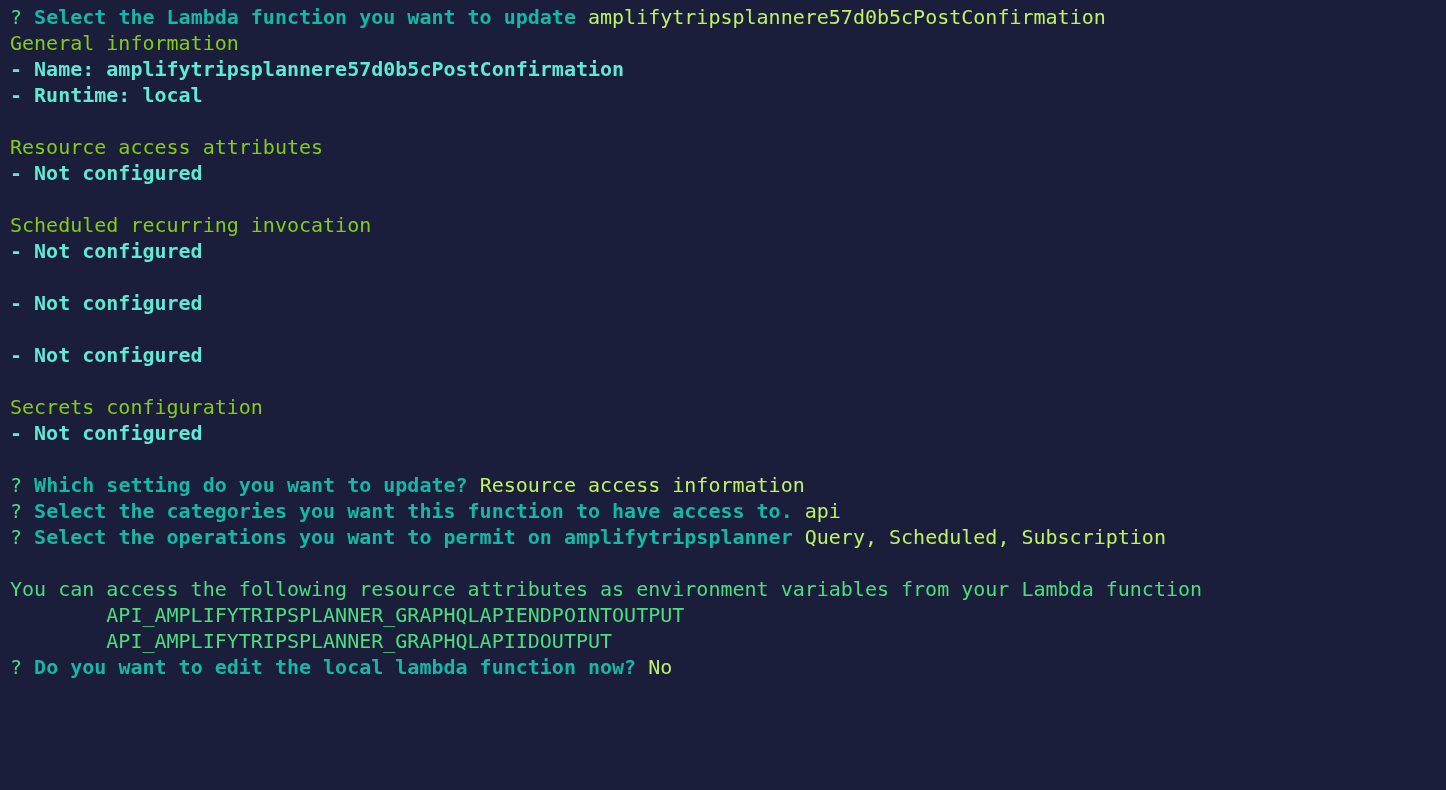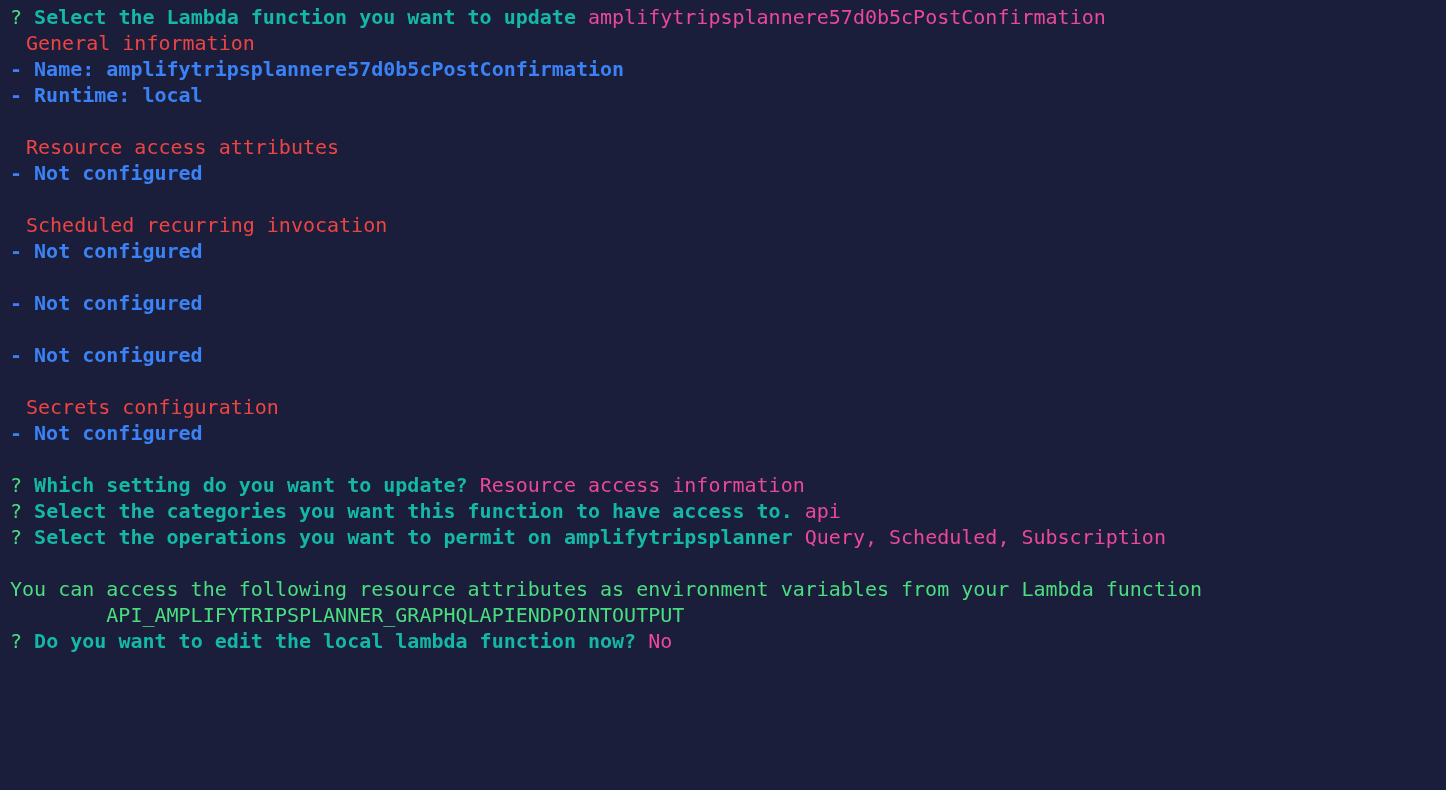"amplifytripsplannere57d0b5cPostConfirmat" .cyan { color: #ec4899 -> #bef264 }
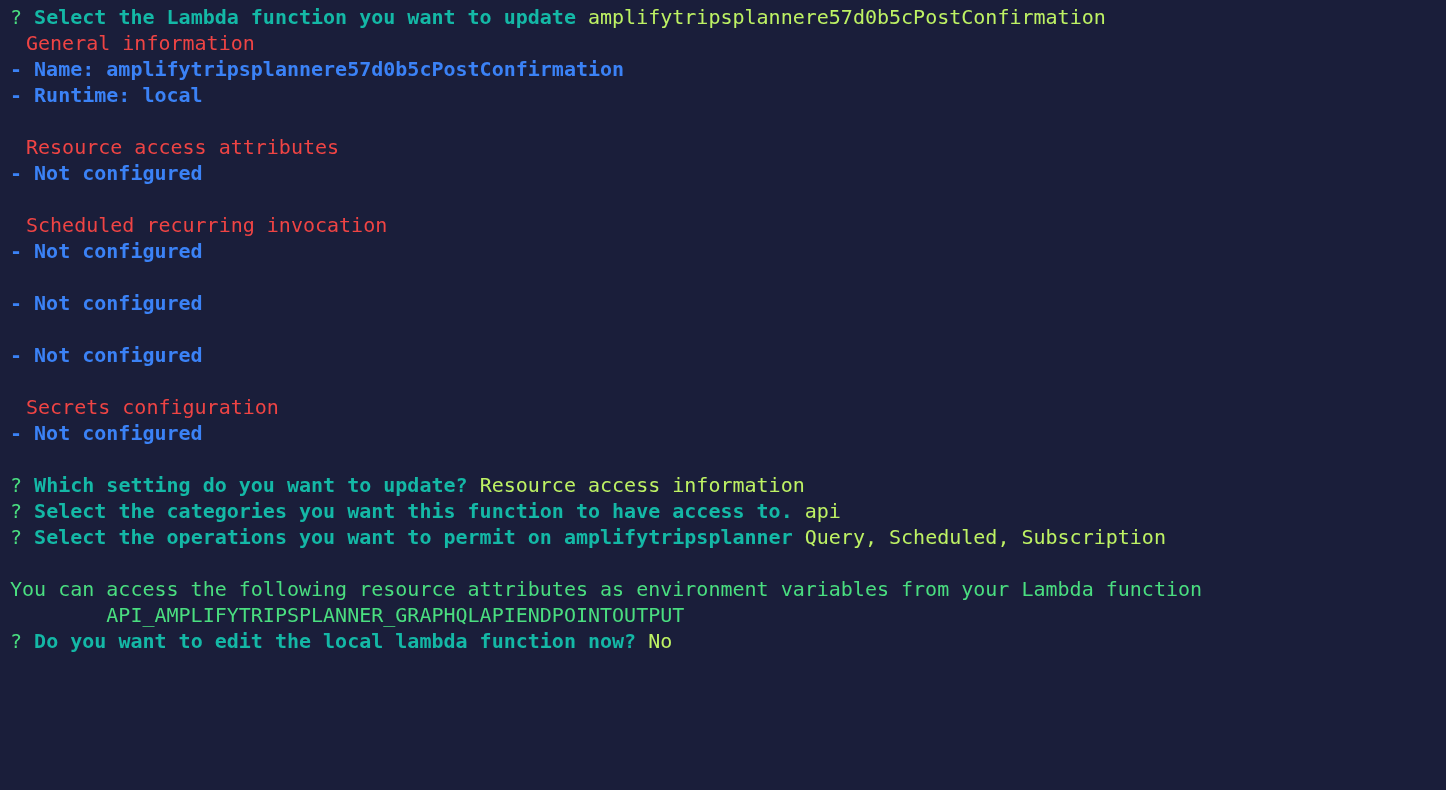"General information" .cyan-muted { color: #ef4444 -> #84cc16; margin-left: 16px -> none }
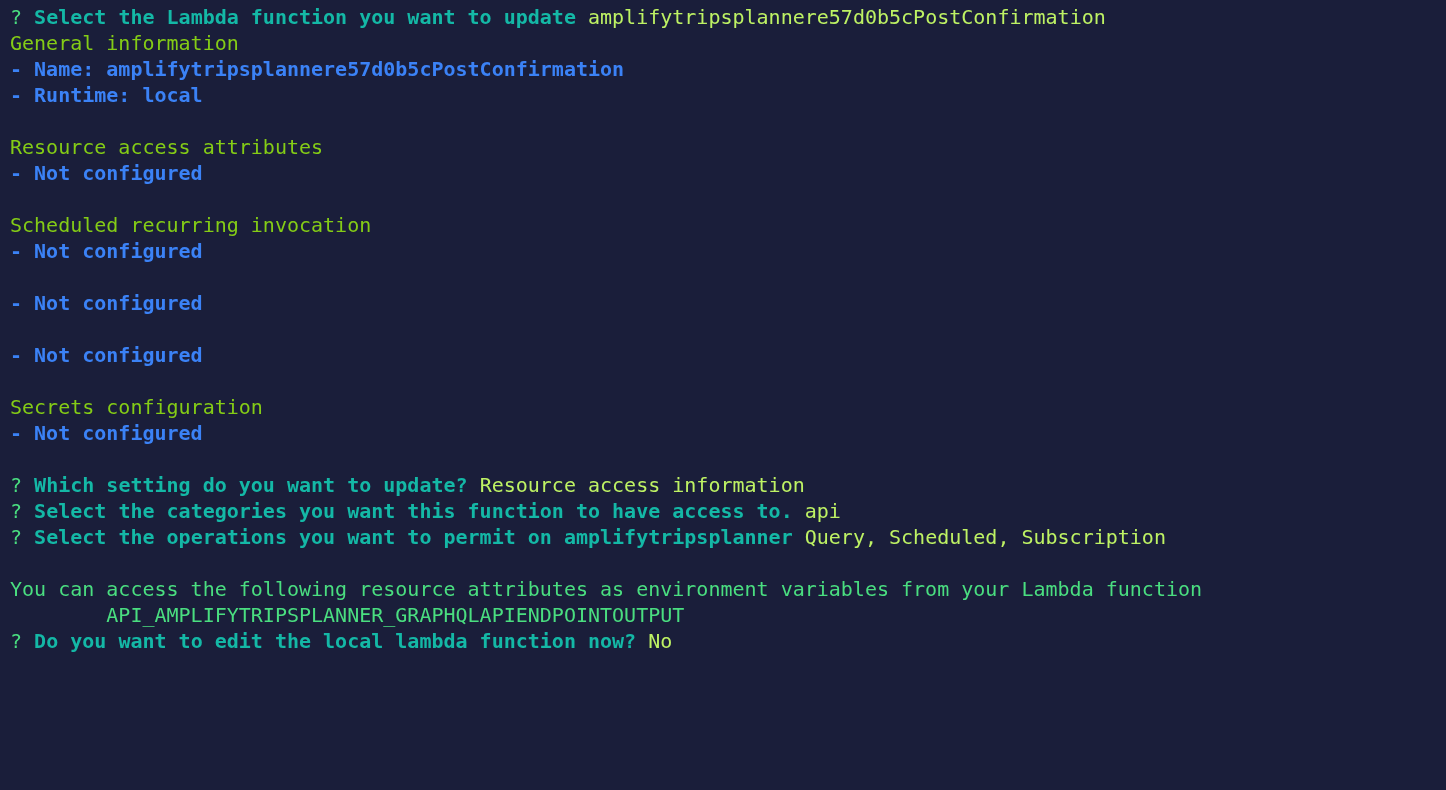"- Name:" .green-bold { color: #3b82f6 -> #5eead4 }
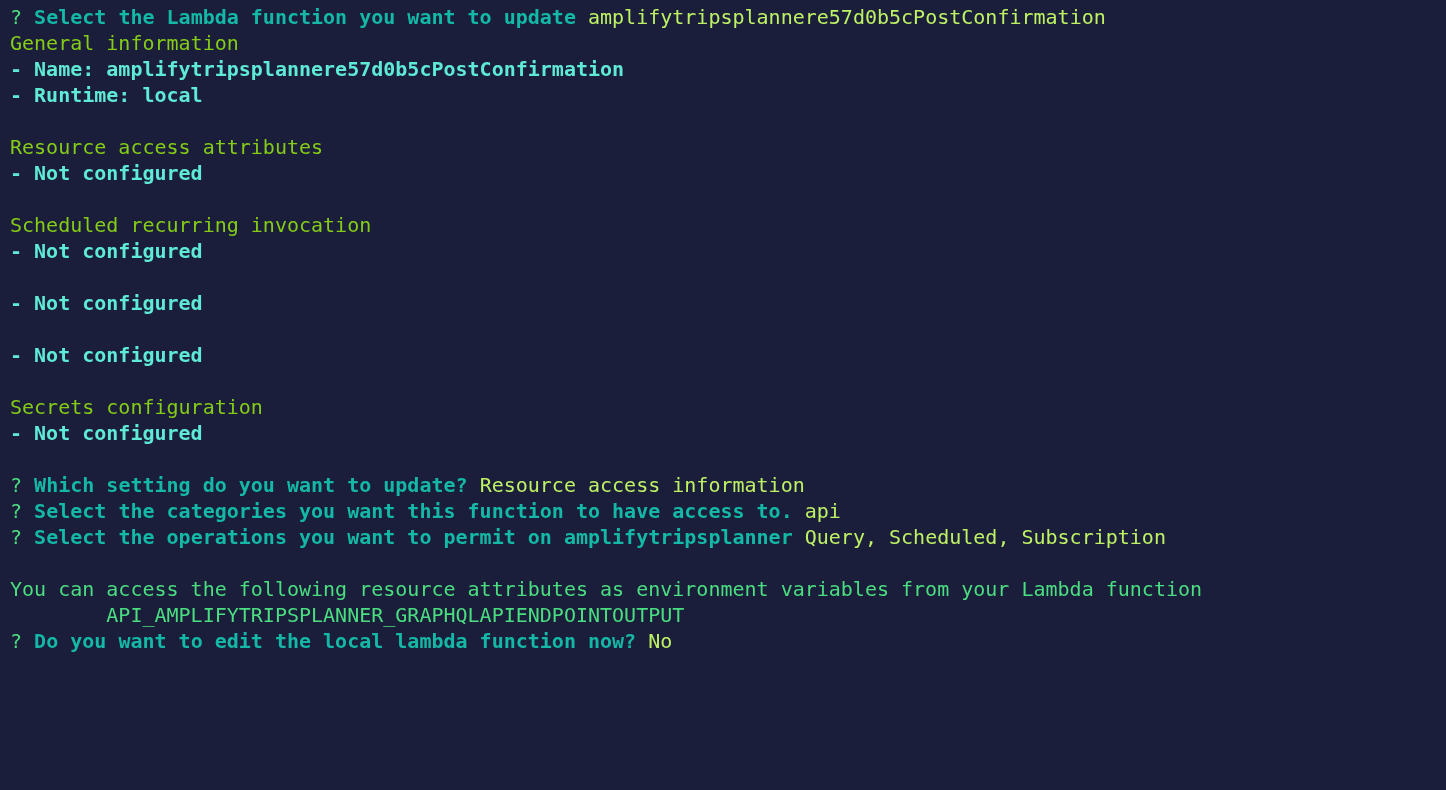"API_AMPLIFYTRIPSPLANNER_GRAPHQLAPIIDOUTP" div.term-line { html: none -> <div><span> API_AMPLIFYTRIPSPLANNER_GRAPHQLAPIIDOUTPUT</span></div> }
